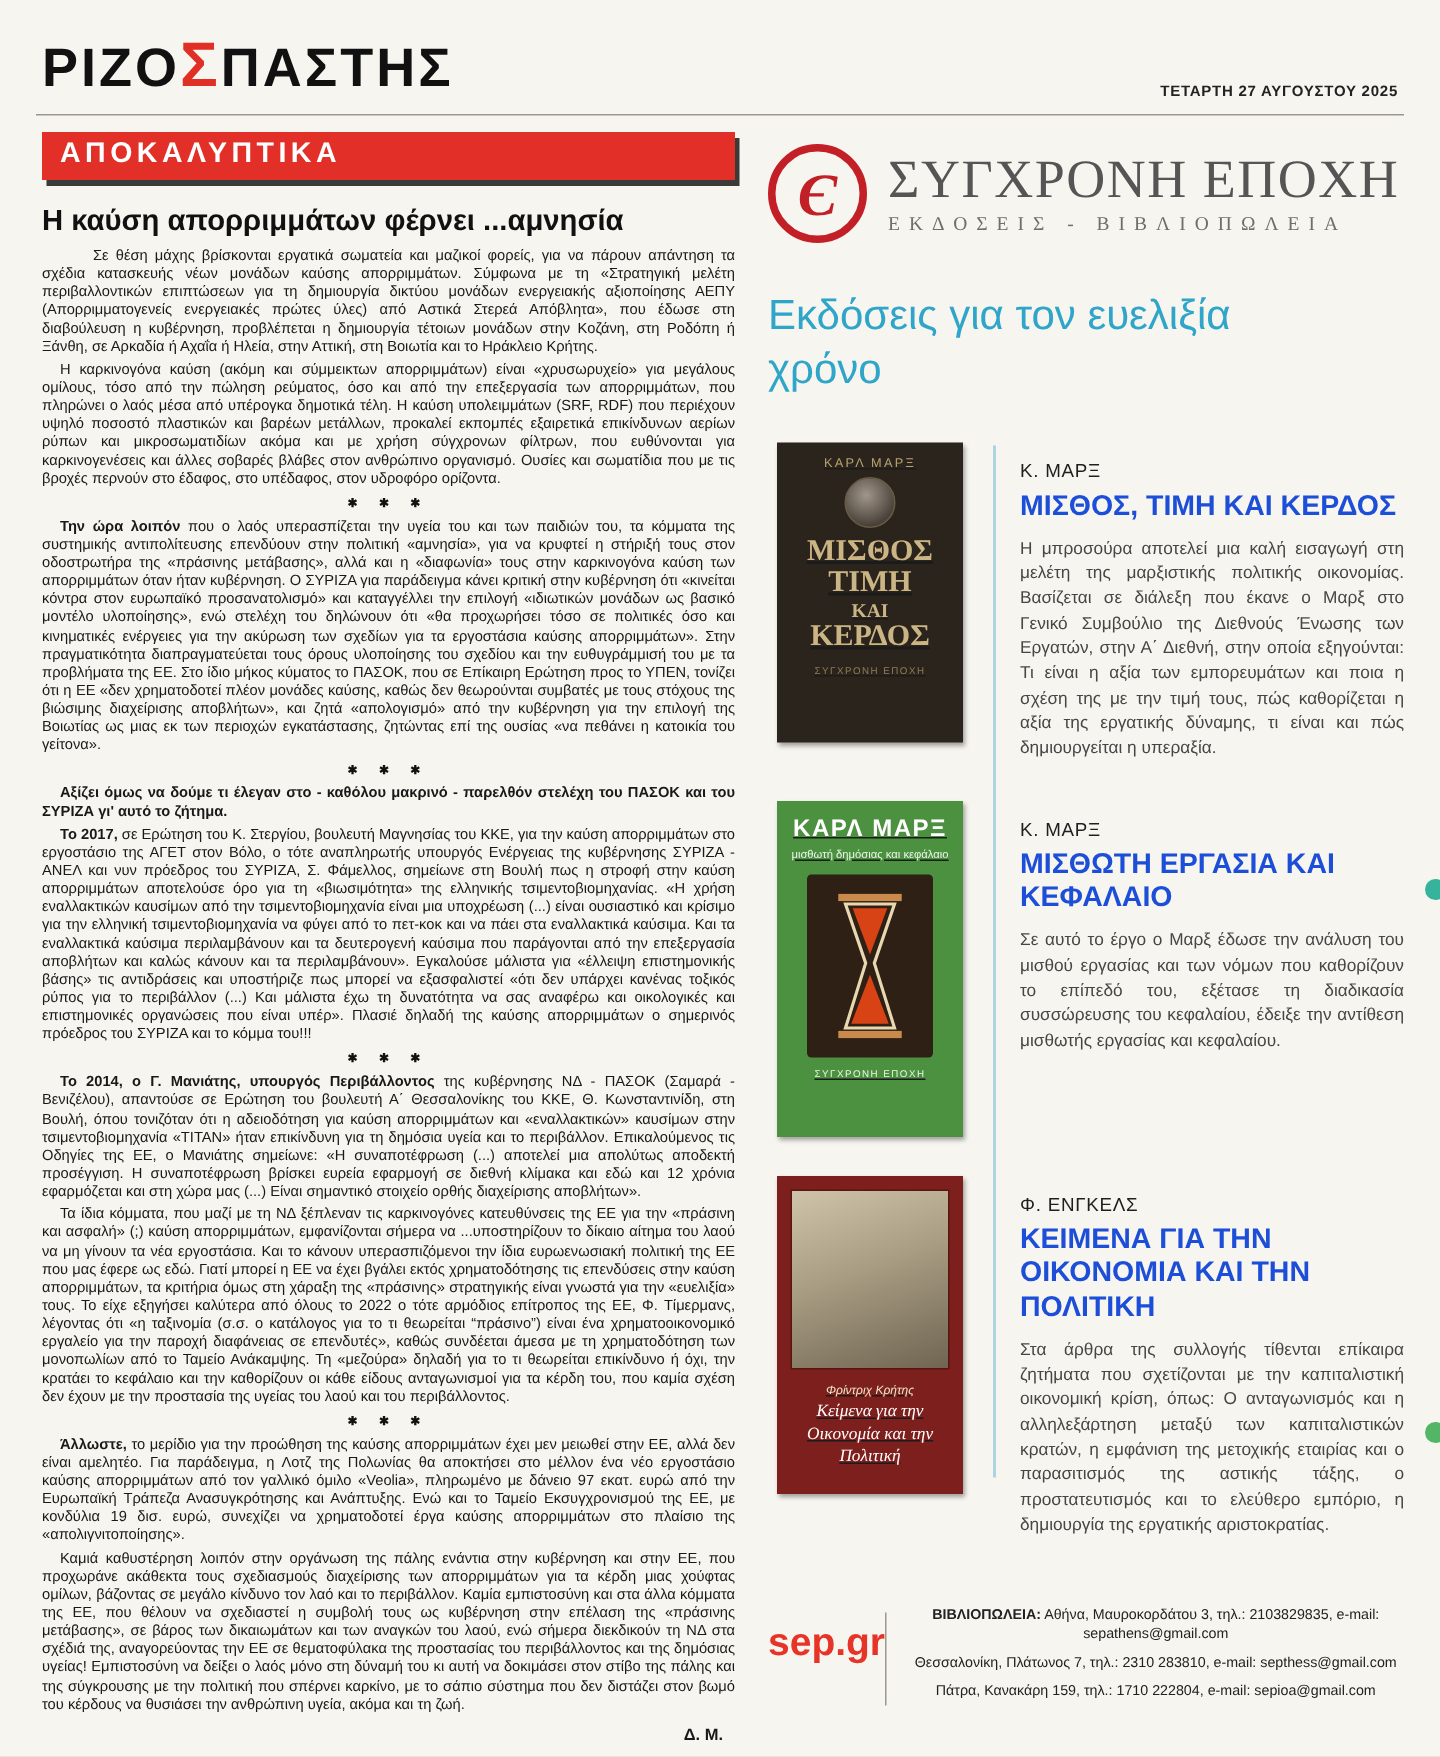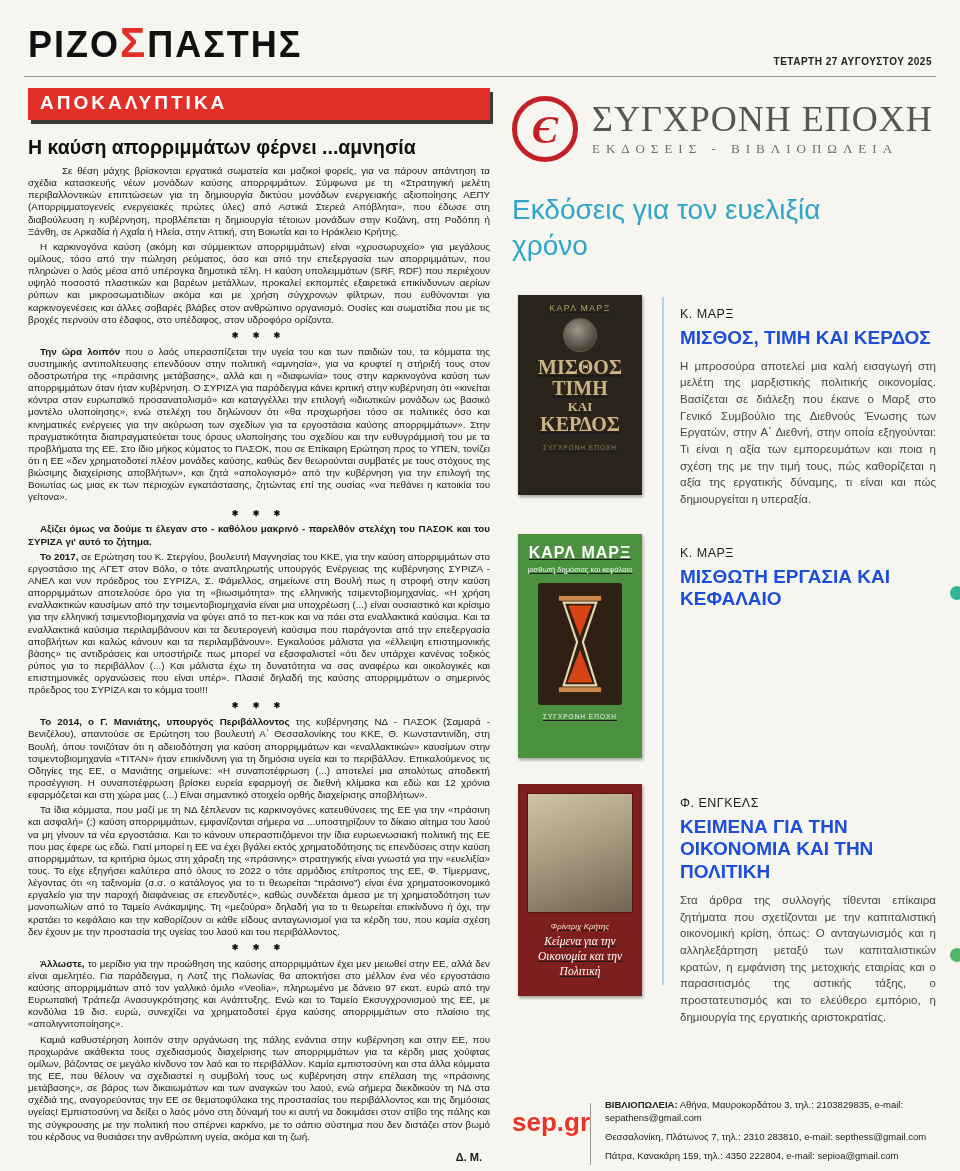"Σε αυτό το έργο ο" div.b-desc { html: none -> <div>Σε αυτό το έργο ο Μαρξ έδωσε την ανάλυση του μισθού εργασίας και των νόμων που καθορίζουν το επίπεδό του, εξέτασε τη διαδικασία συσσώρευσης του κεφαλαίου, έδειξε την αντίθεση μισθωτής εργασίας και κεφαλαίου.</div> }
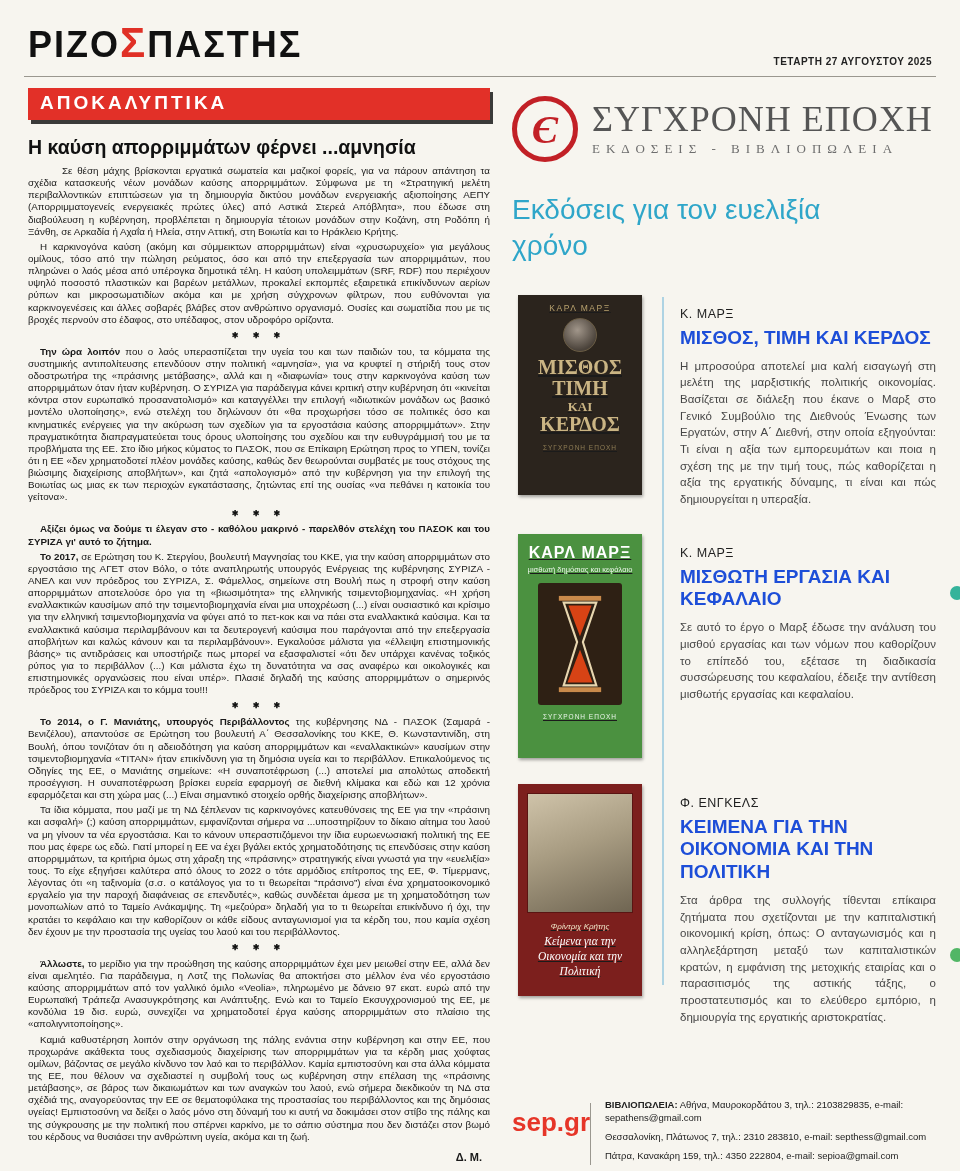"sep.gr" .ad-footer { margin-top: 74px -> 46px; text-align: none -> center }
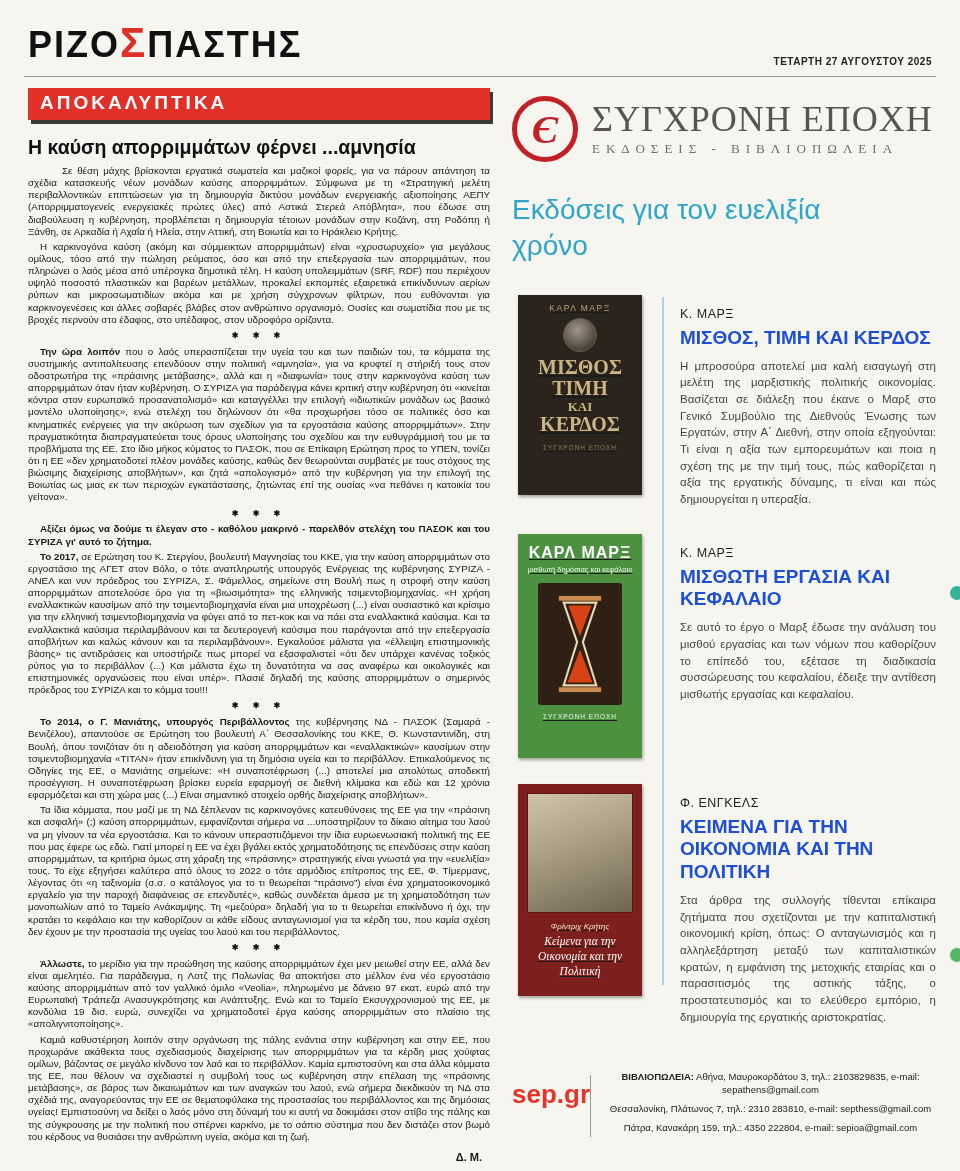"Πάτρα, Κανακάρη 159, τηλ.: 4350" span { text: 4350 -> 1710 }
